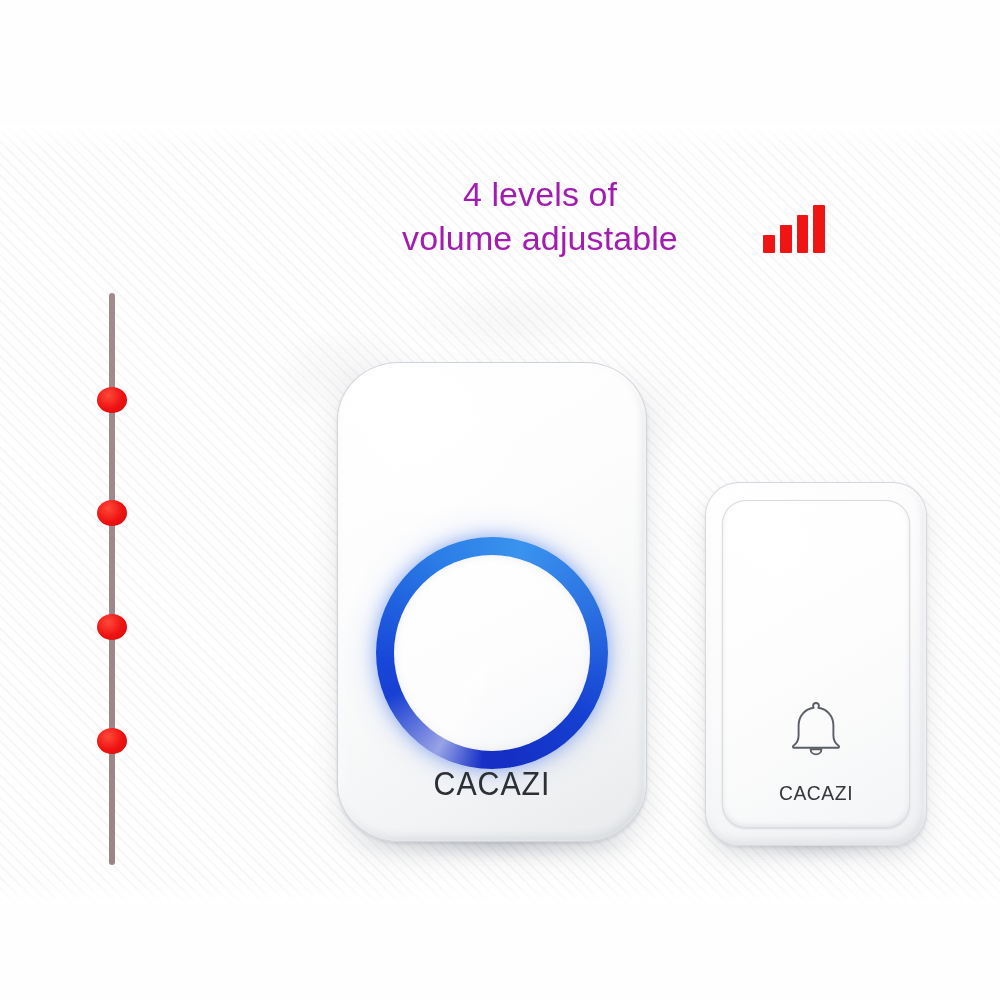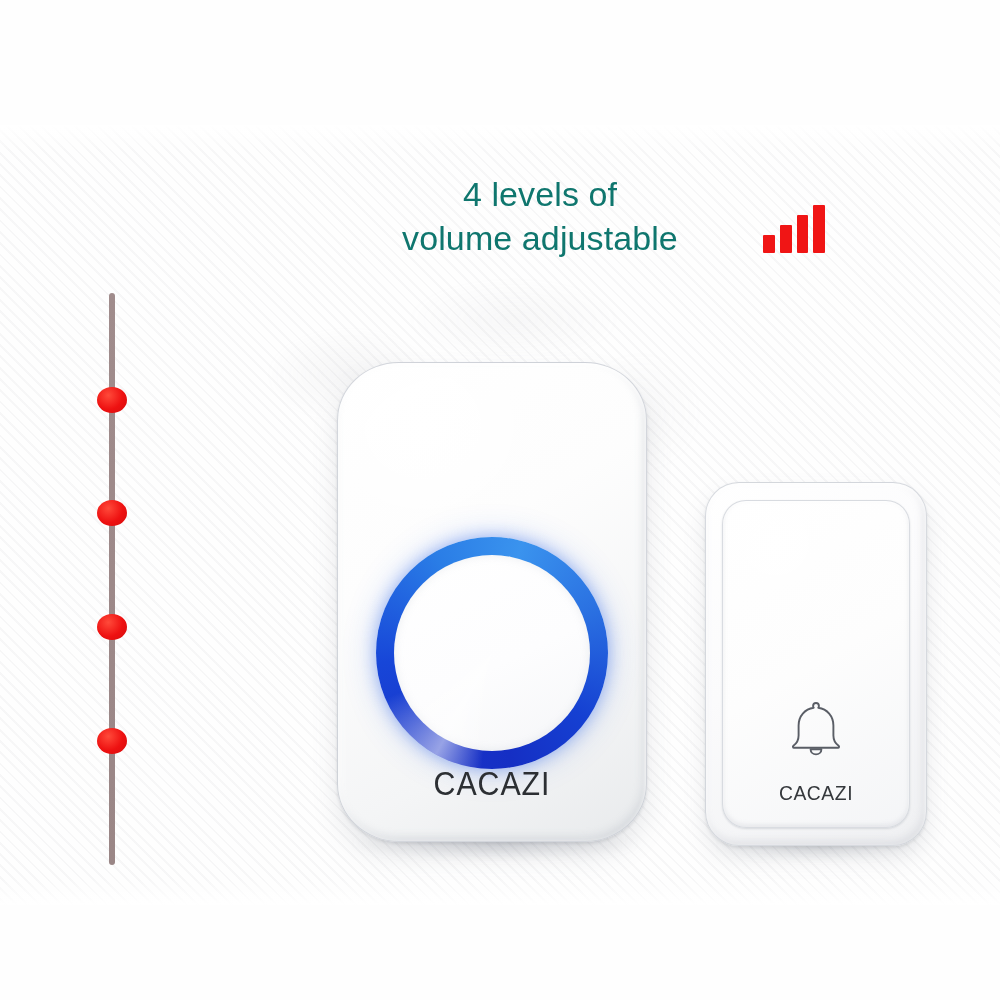"4 levels of" .headline { color: #0f766e -> #a21caf }
